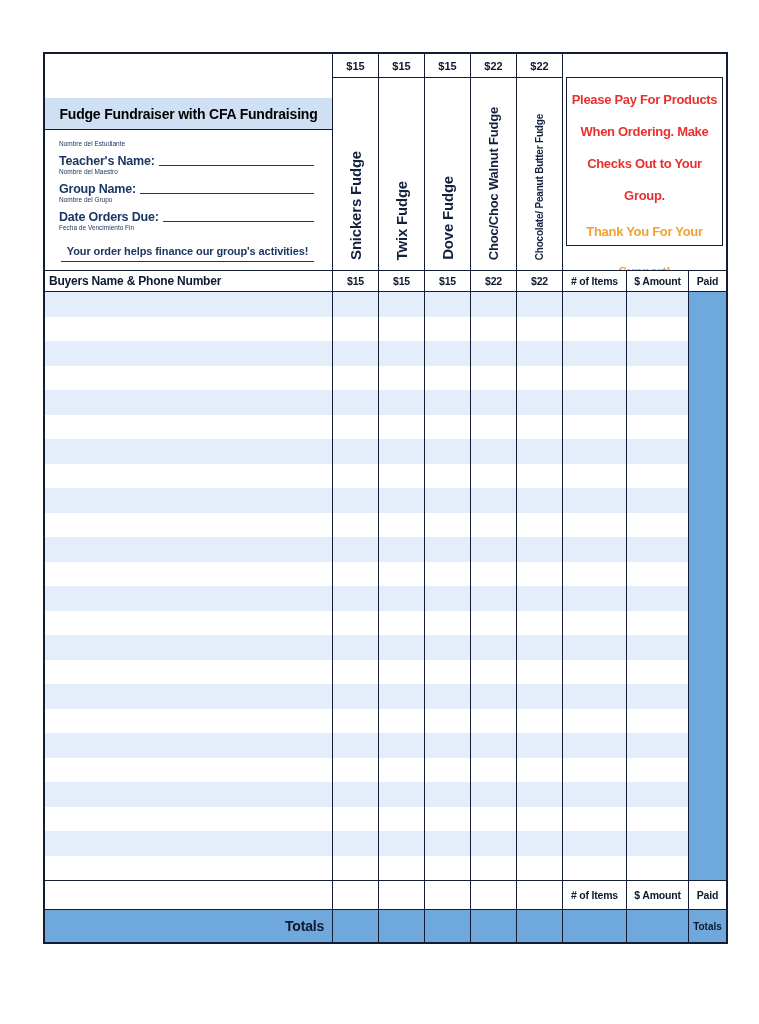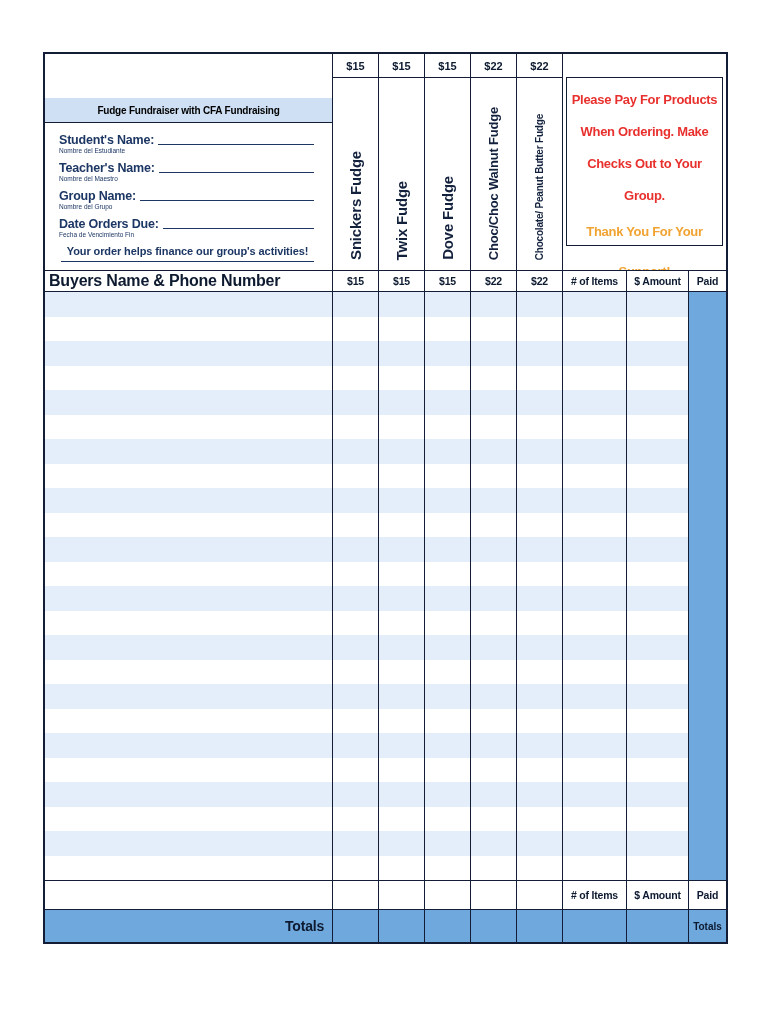"Fudge Fundraiser with CFA Fundraising" .title-bar { font-size: 10px -> 14px }
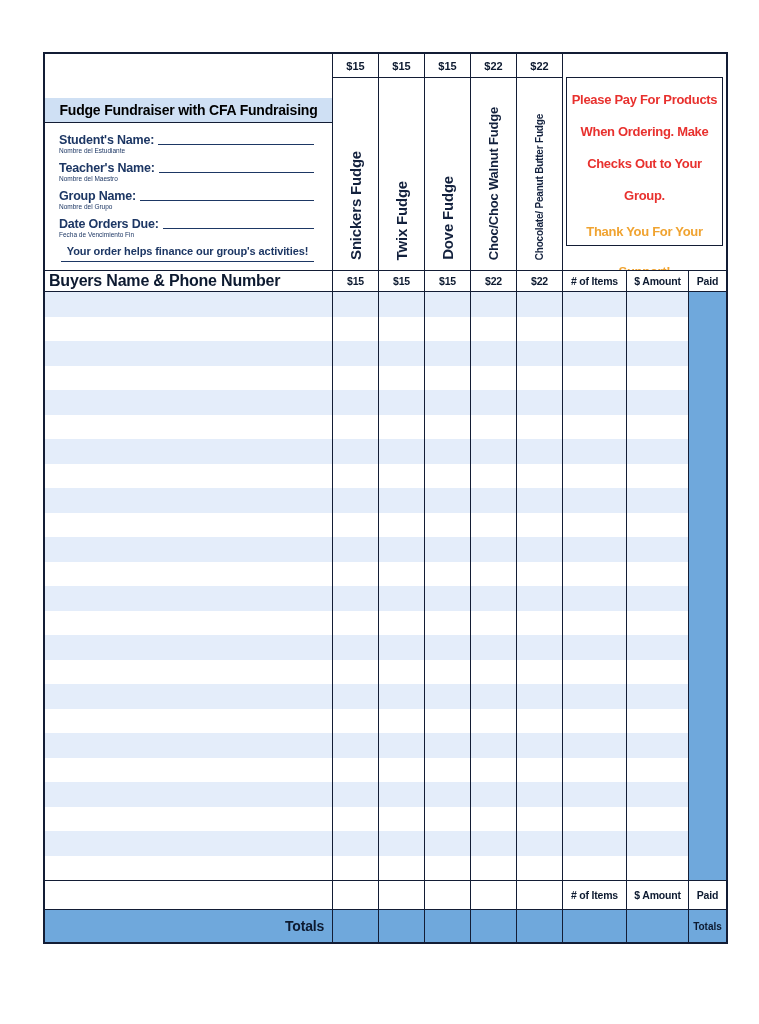"Student's Name:" div.field-top { html: <div> <span>Student's Name:</span> <span></span> </div> -> none }
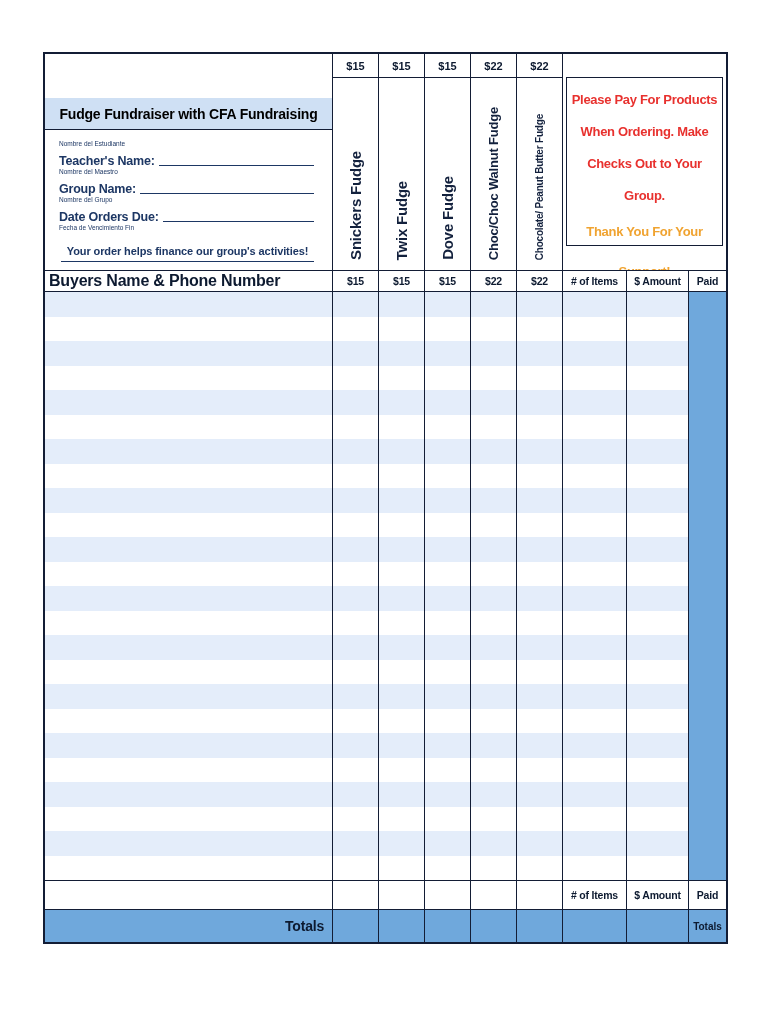"Buyers Name & Phone Number" .h-buyer { font-size: 16px -> 12px }
